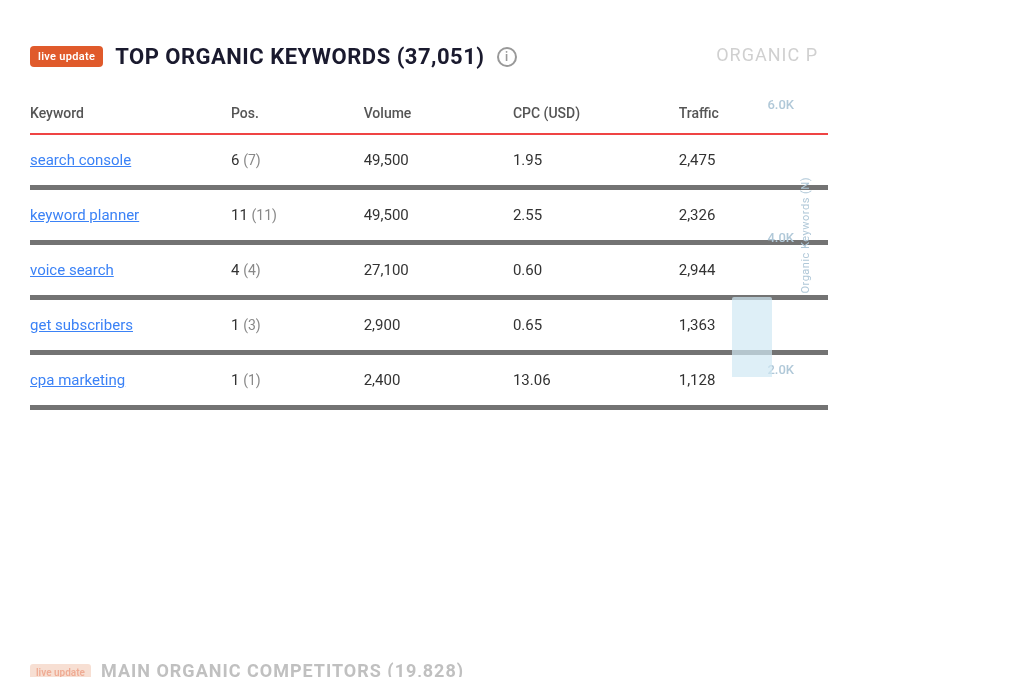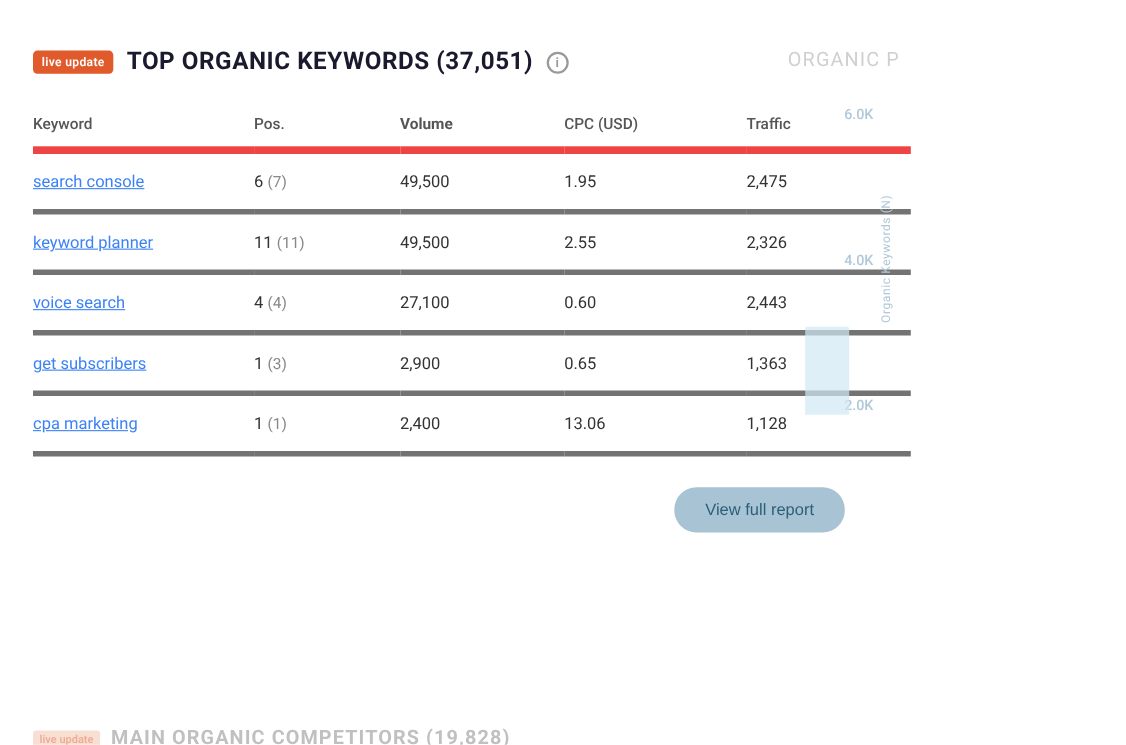"Keyword" .keywords-table thead tr th { border-bottom: 7px solid #ef4444 -> 2px solid #ef4444 }
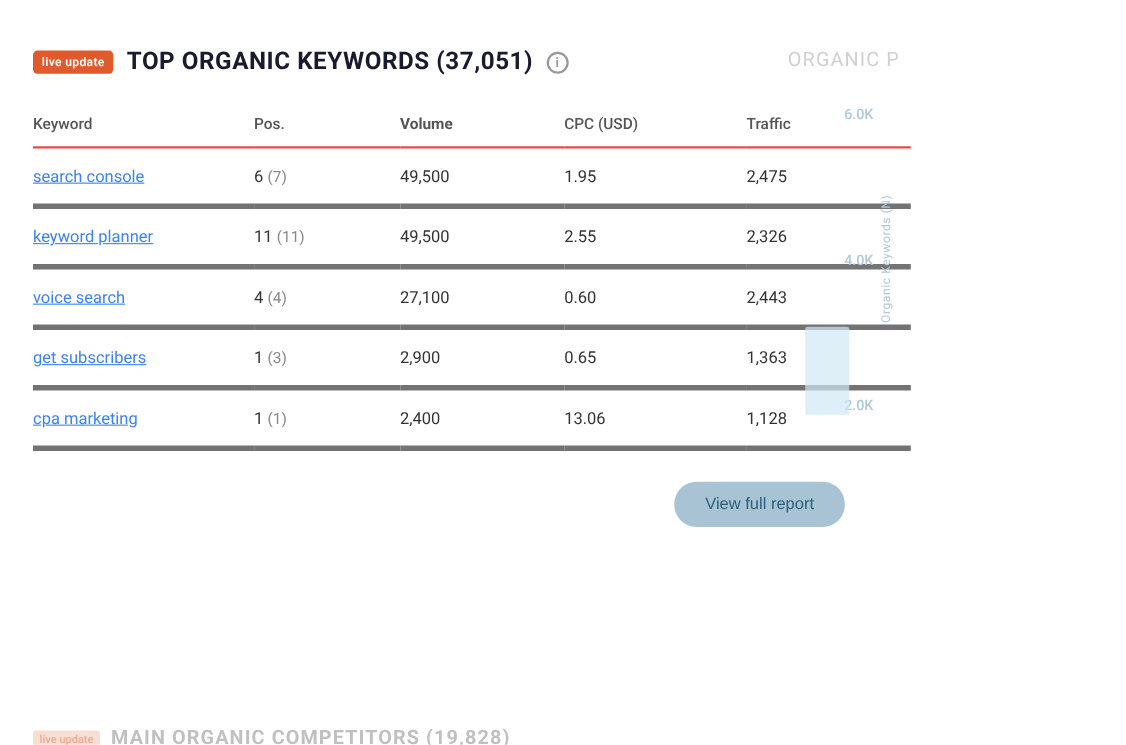"Volume" .keywords-table thead tr th.col-volume { font-weight: bold -> none }
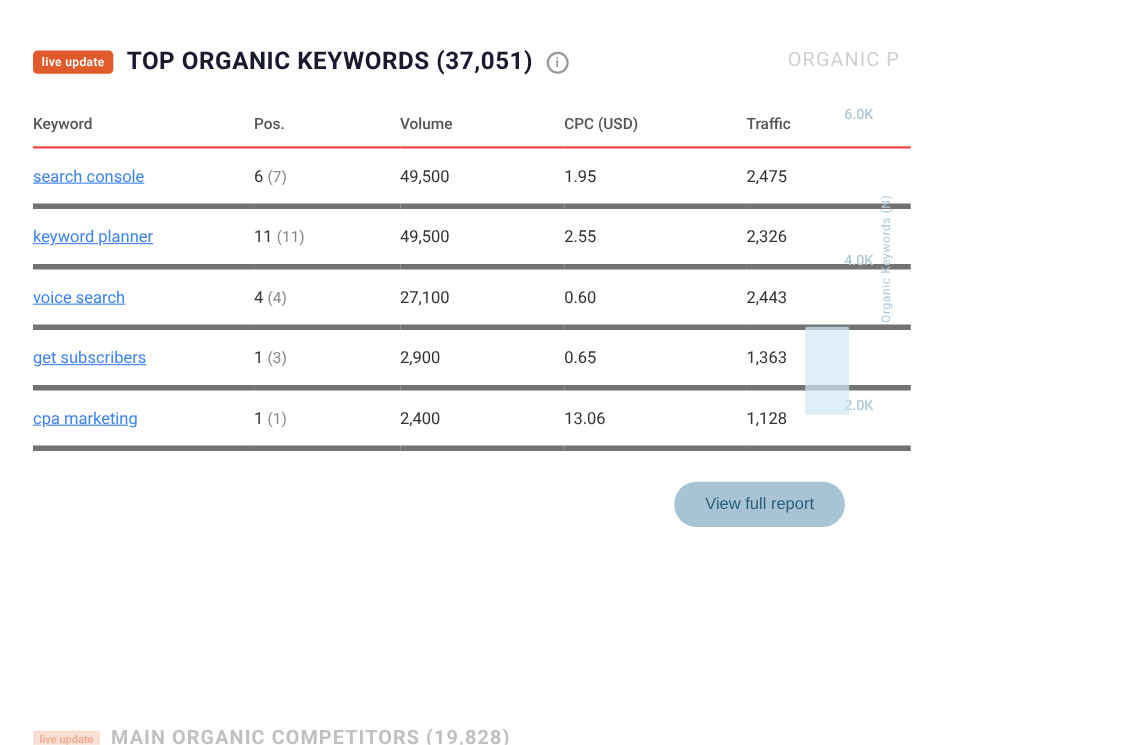"2,443" td { text: 2,443 -> 2,944 }
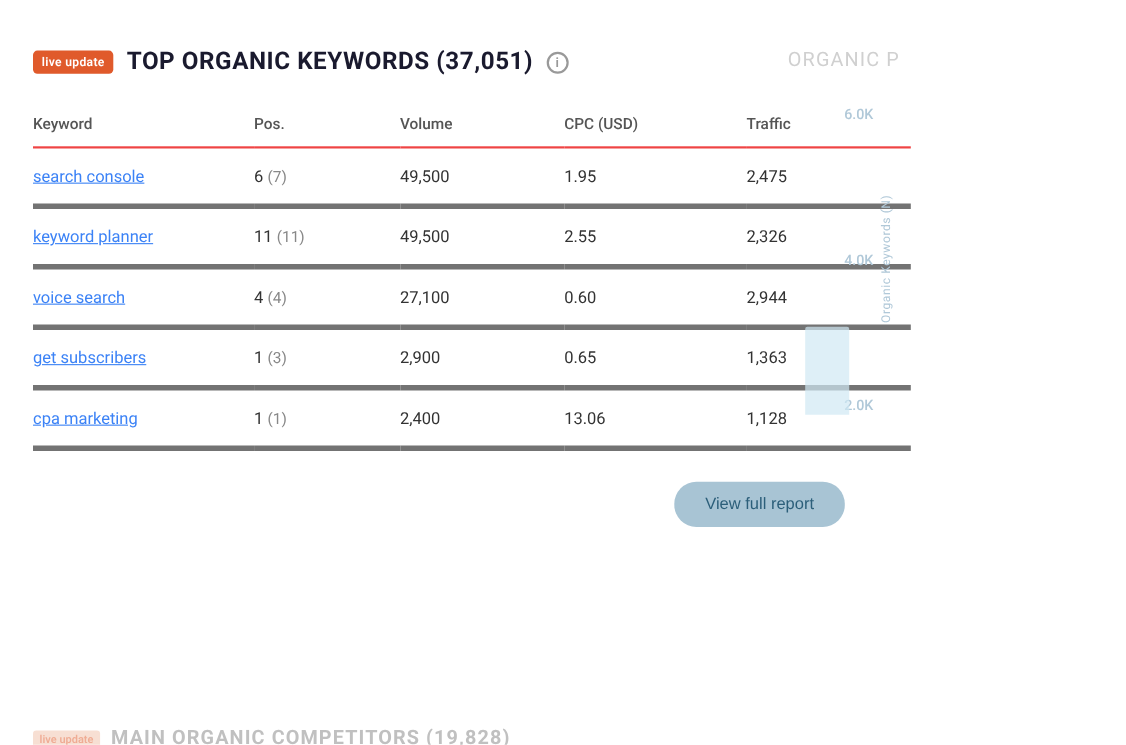"View full report" button.view-report-btn { html: <button>View full report</button> -> none }
